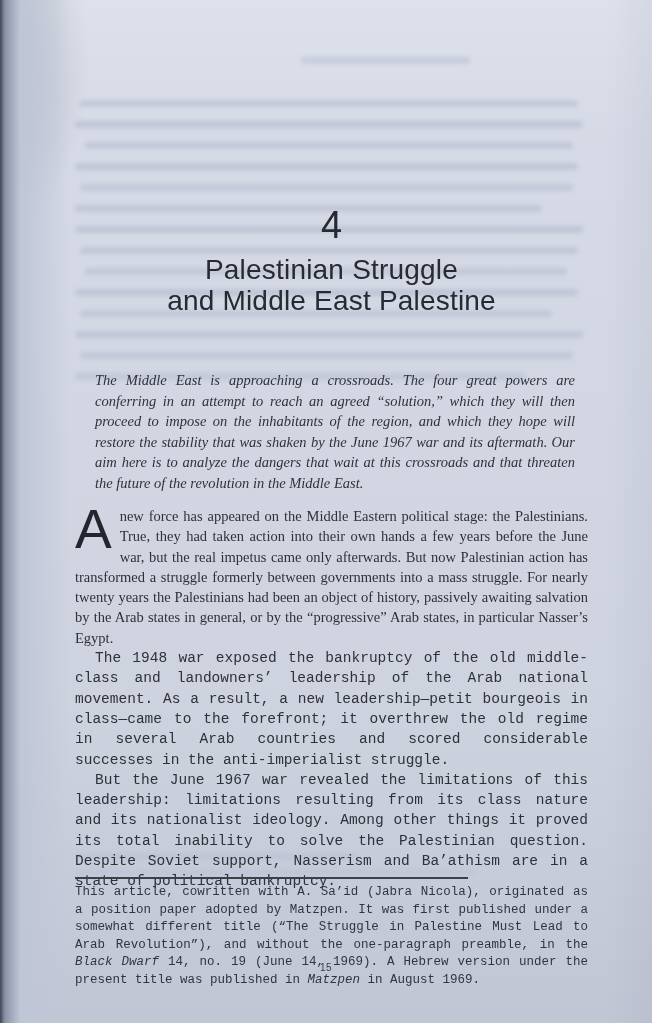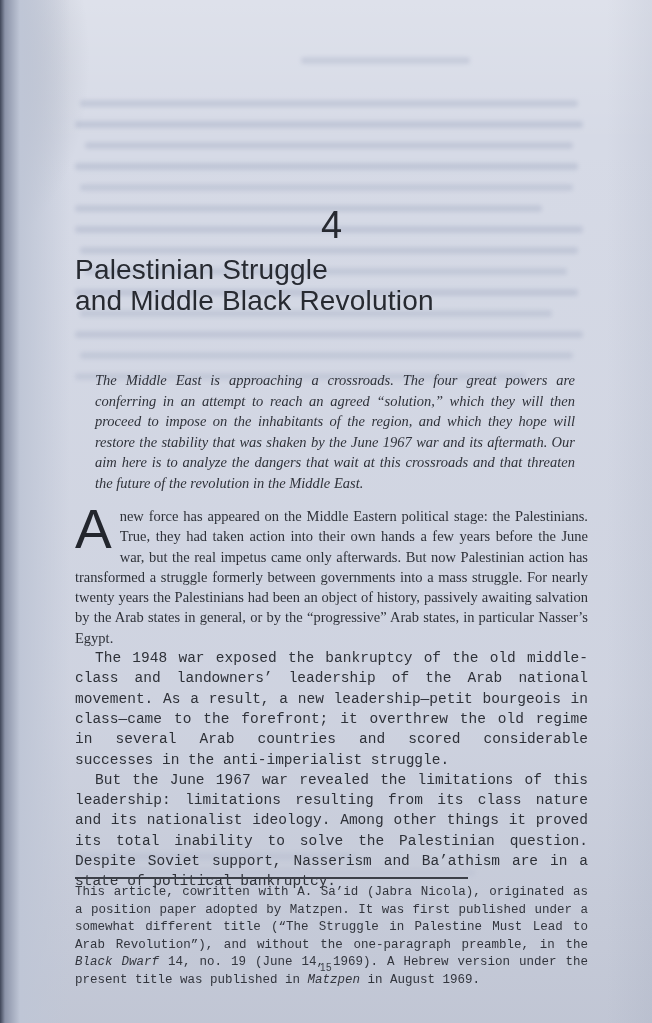"Palestinian Struggle" .chapter-title { text-align: left -> center }
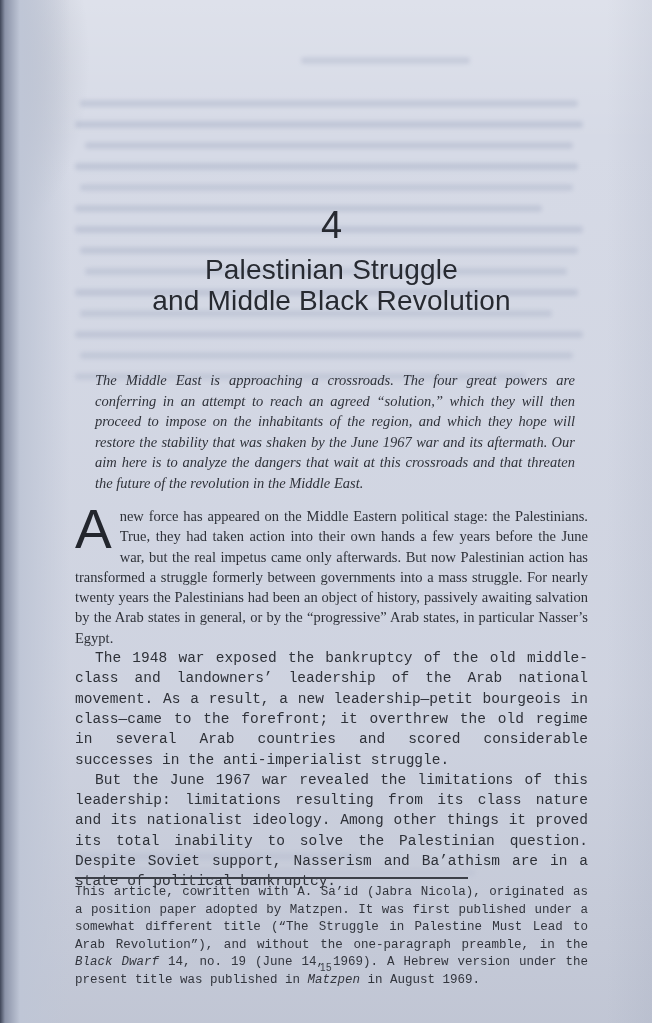"and Middle Black Revolution" span { text: Black Revolution -> East Palestine }
